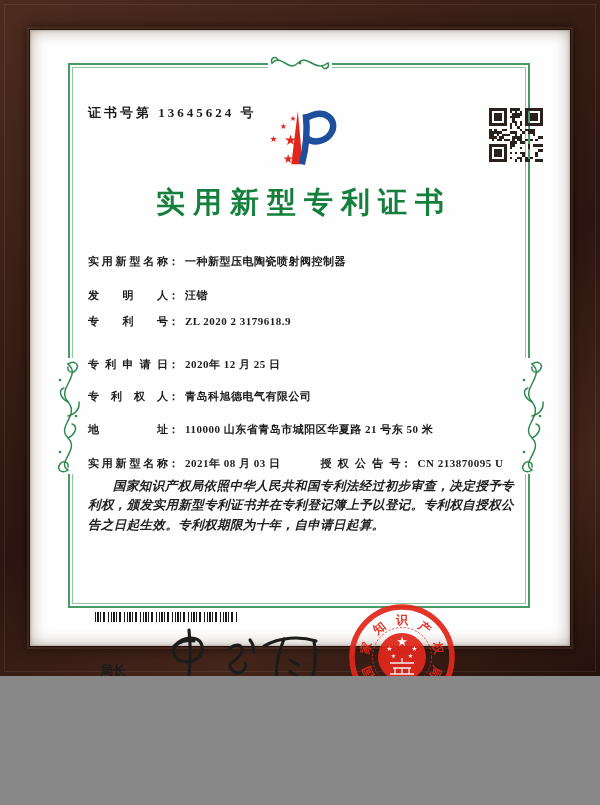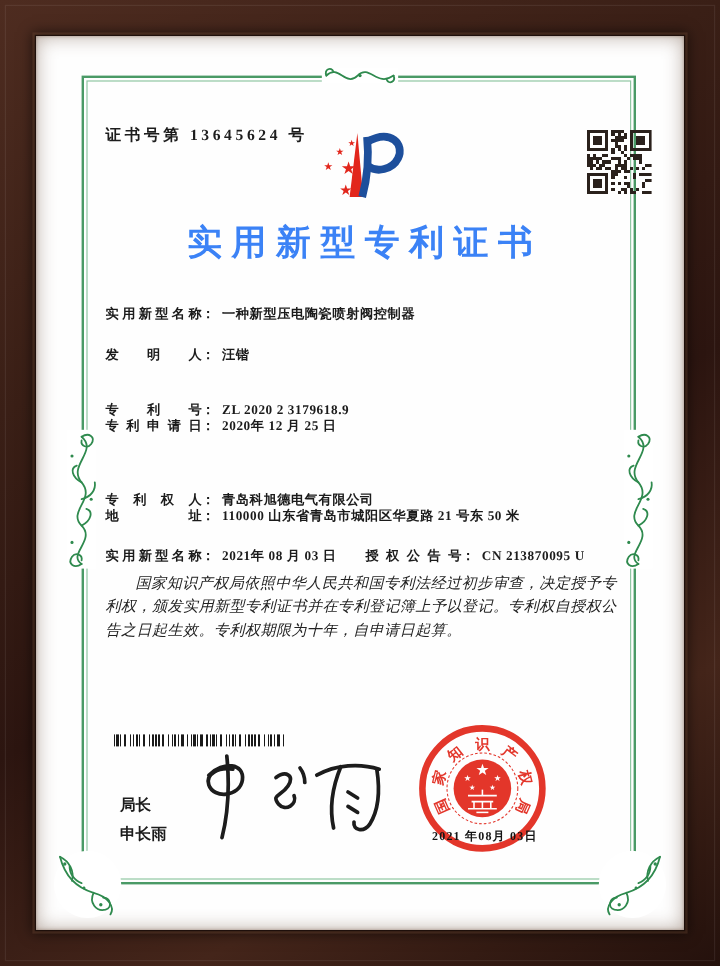"证书号第 13645624 号" .stage { height: 805px -> 676px }
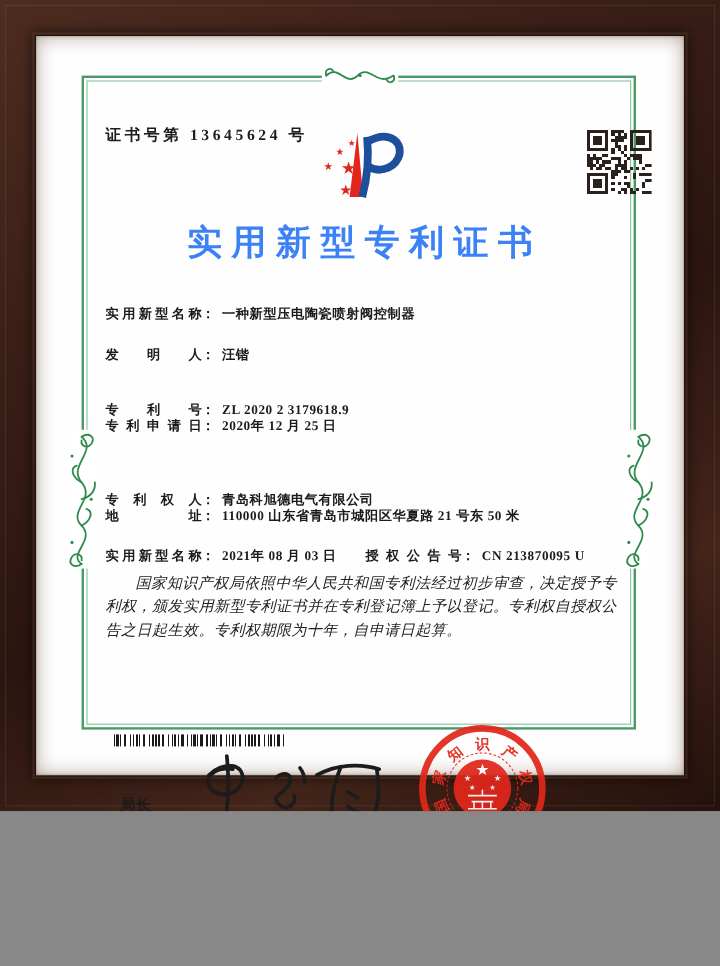"实用新型专利证书" .title { color: #3b82f6 -> #15803d }
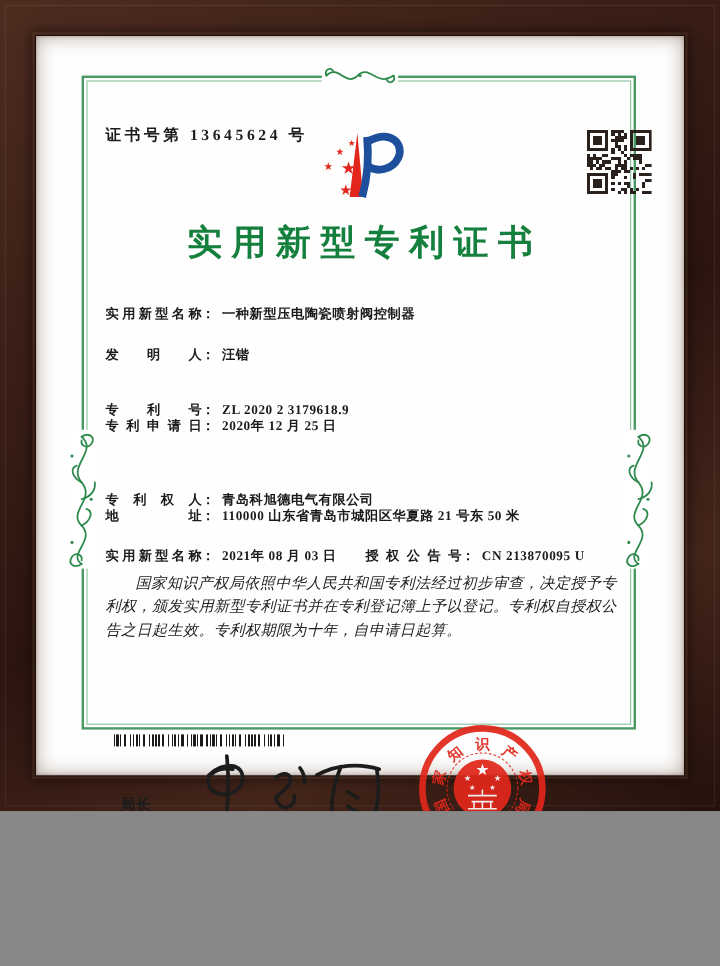"专利号： ZL 2020 2 3179618.9" div.abs { top: 304px -> 284px }
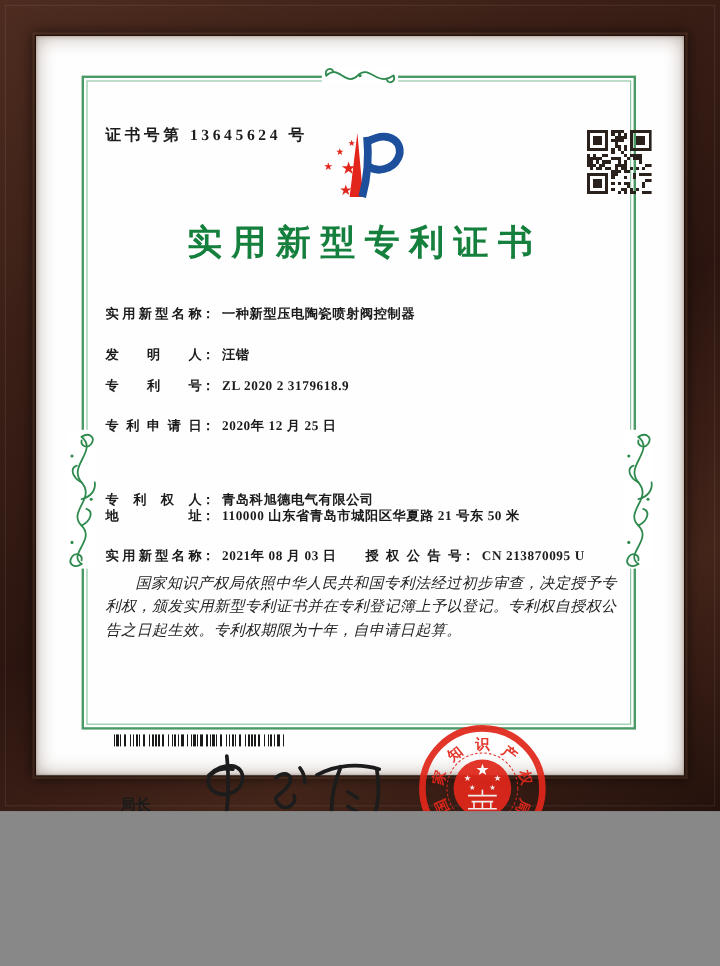"专利申请日： 2020年 12 月 25" div.abs { top: 317px -> 327px }
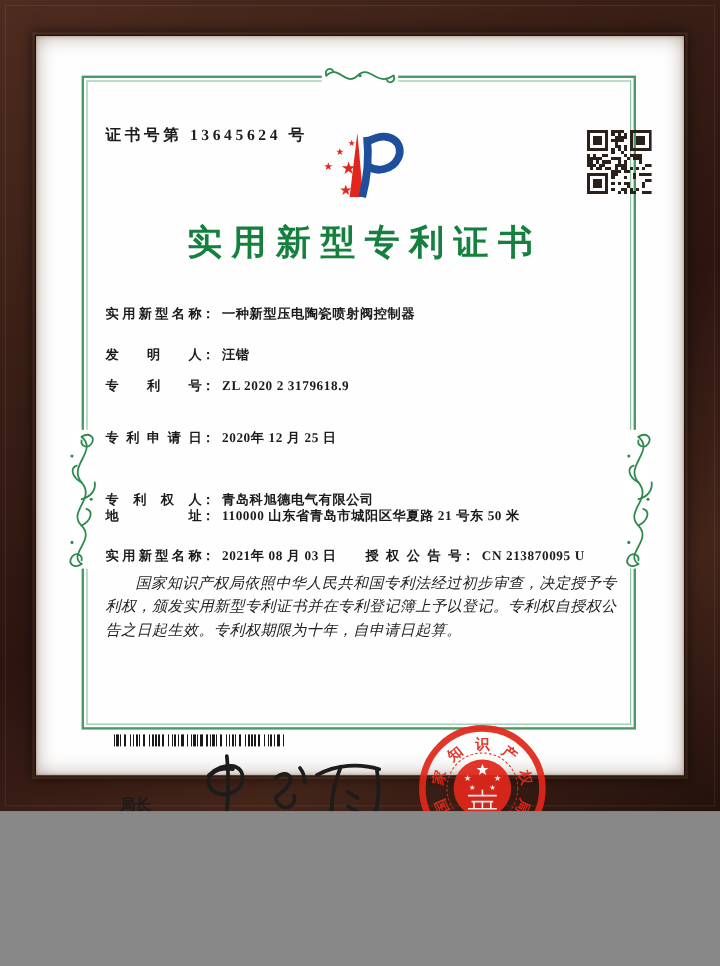"专利权人： 青岛科旭德电气有限公司" div.abs { top: 379px -> 359px }
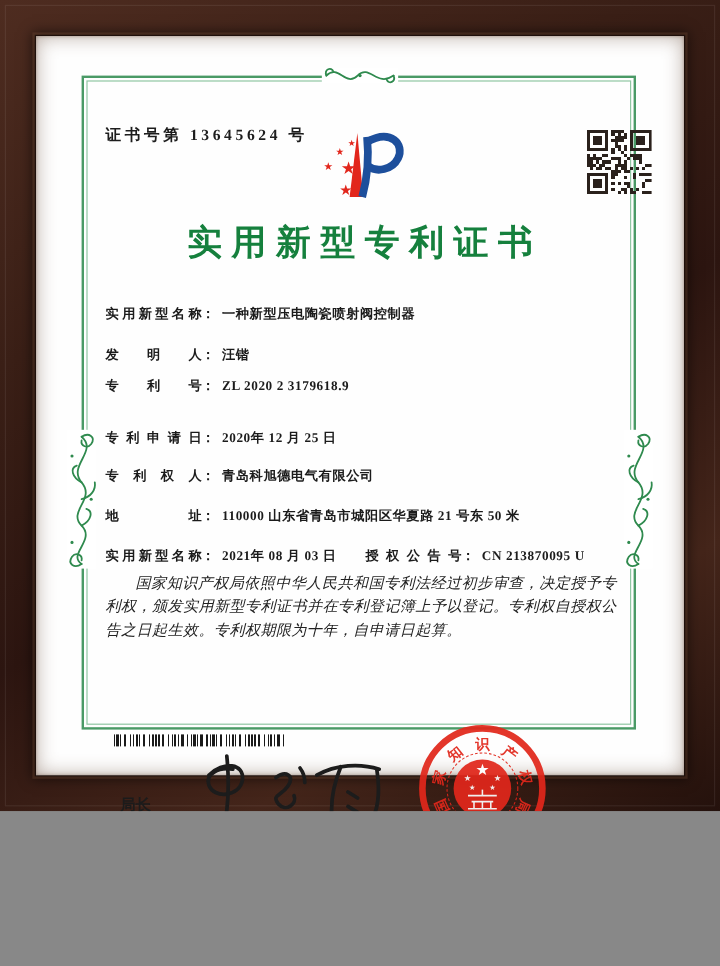"授权公告号： CN 213870095 U" .pair2 { margin-left: 24px -> 40px }
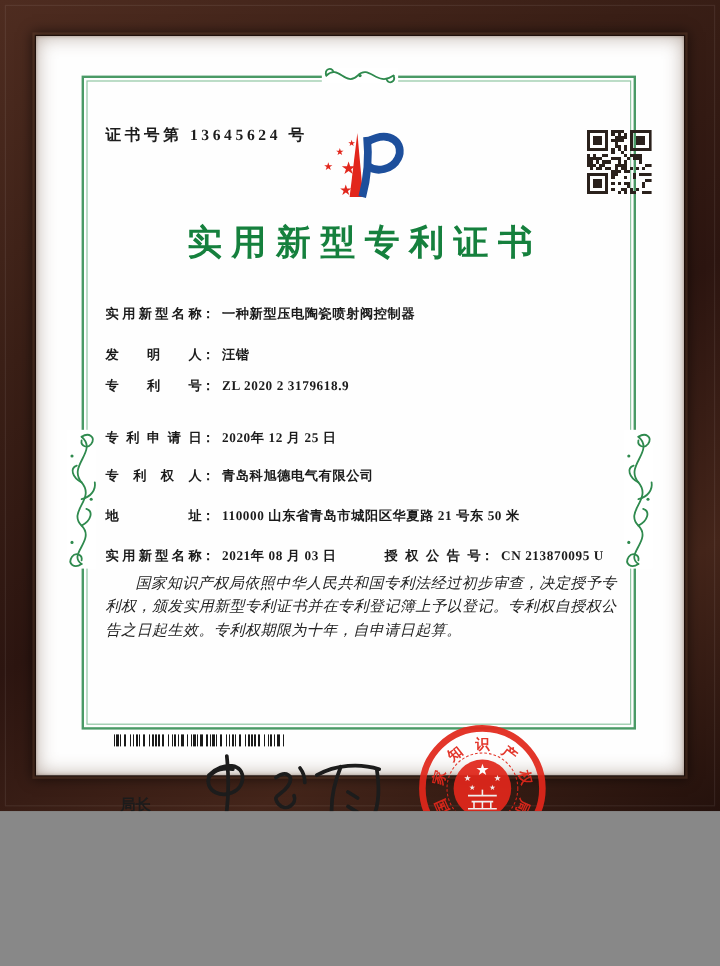"国家知识产权局依照中华人民共和国专利法经过初步审查，决定授予专利权，颁发实用新型" .paras p { font-weight: none -> bold }
